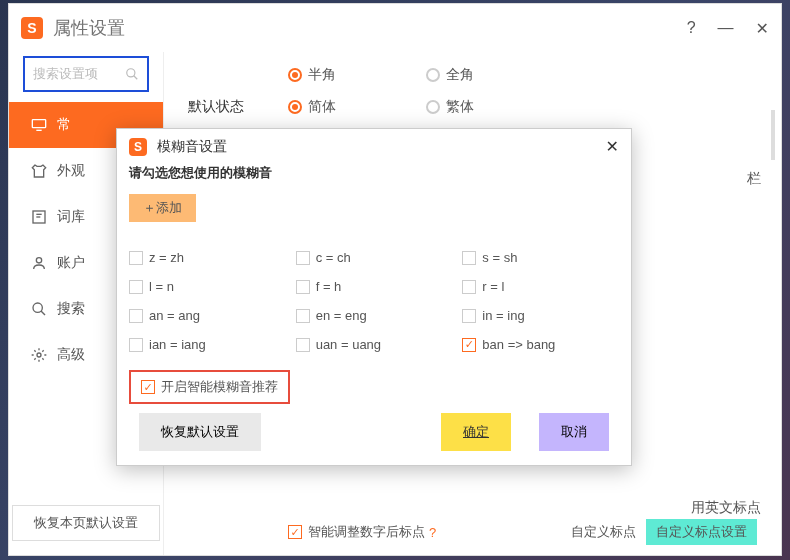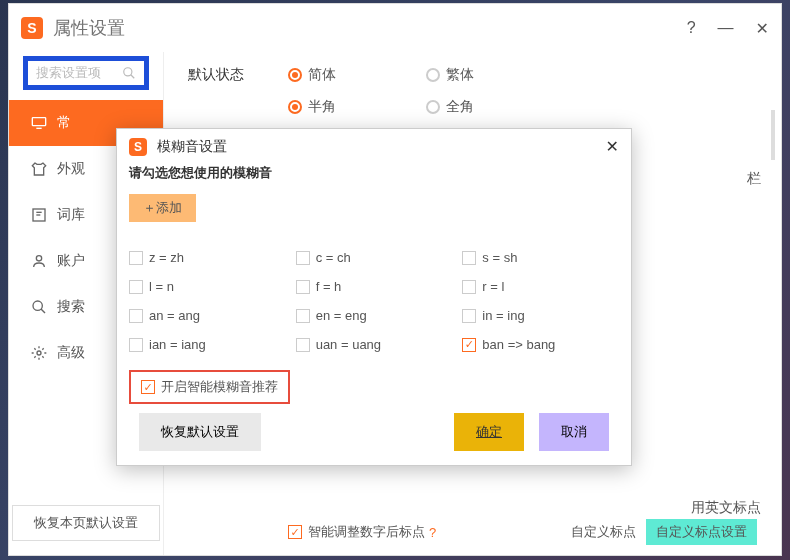"搜索设置项" .search { border: 5px solid #1d4ed8 -> 2px solid #1d4ed8; height: 20px -> 36px; padding: 12px 8px -> 4px 8px }
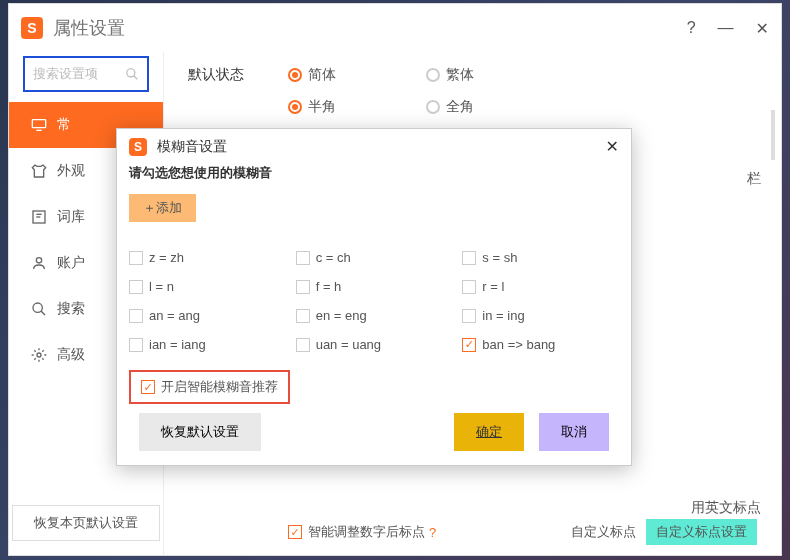"默认状态" div.row { order: before "半角" -> after "半角" }
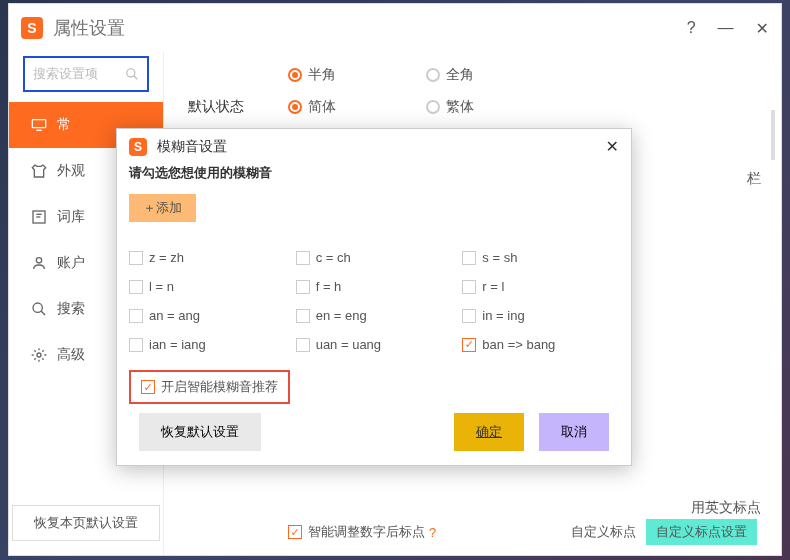"确定" .btn-ok { background: #eab308 -> #fde047; margin-right: 15px -> 28px }
